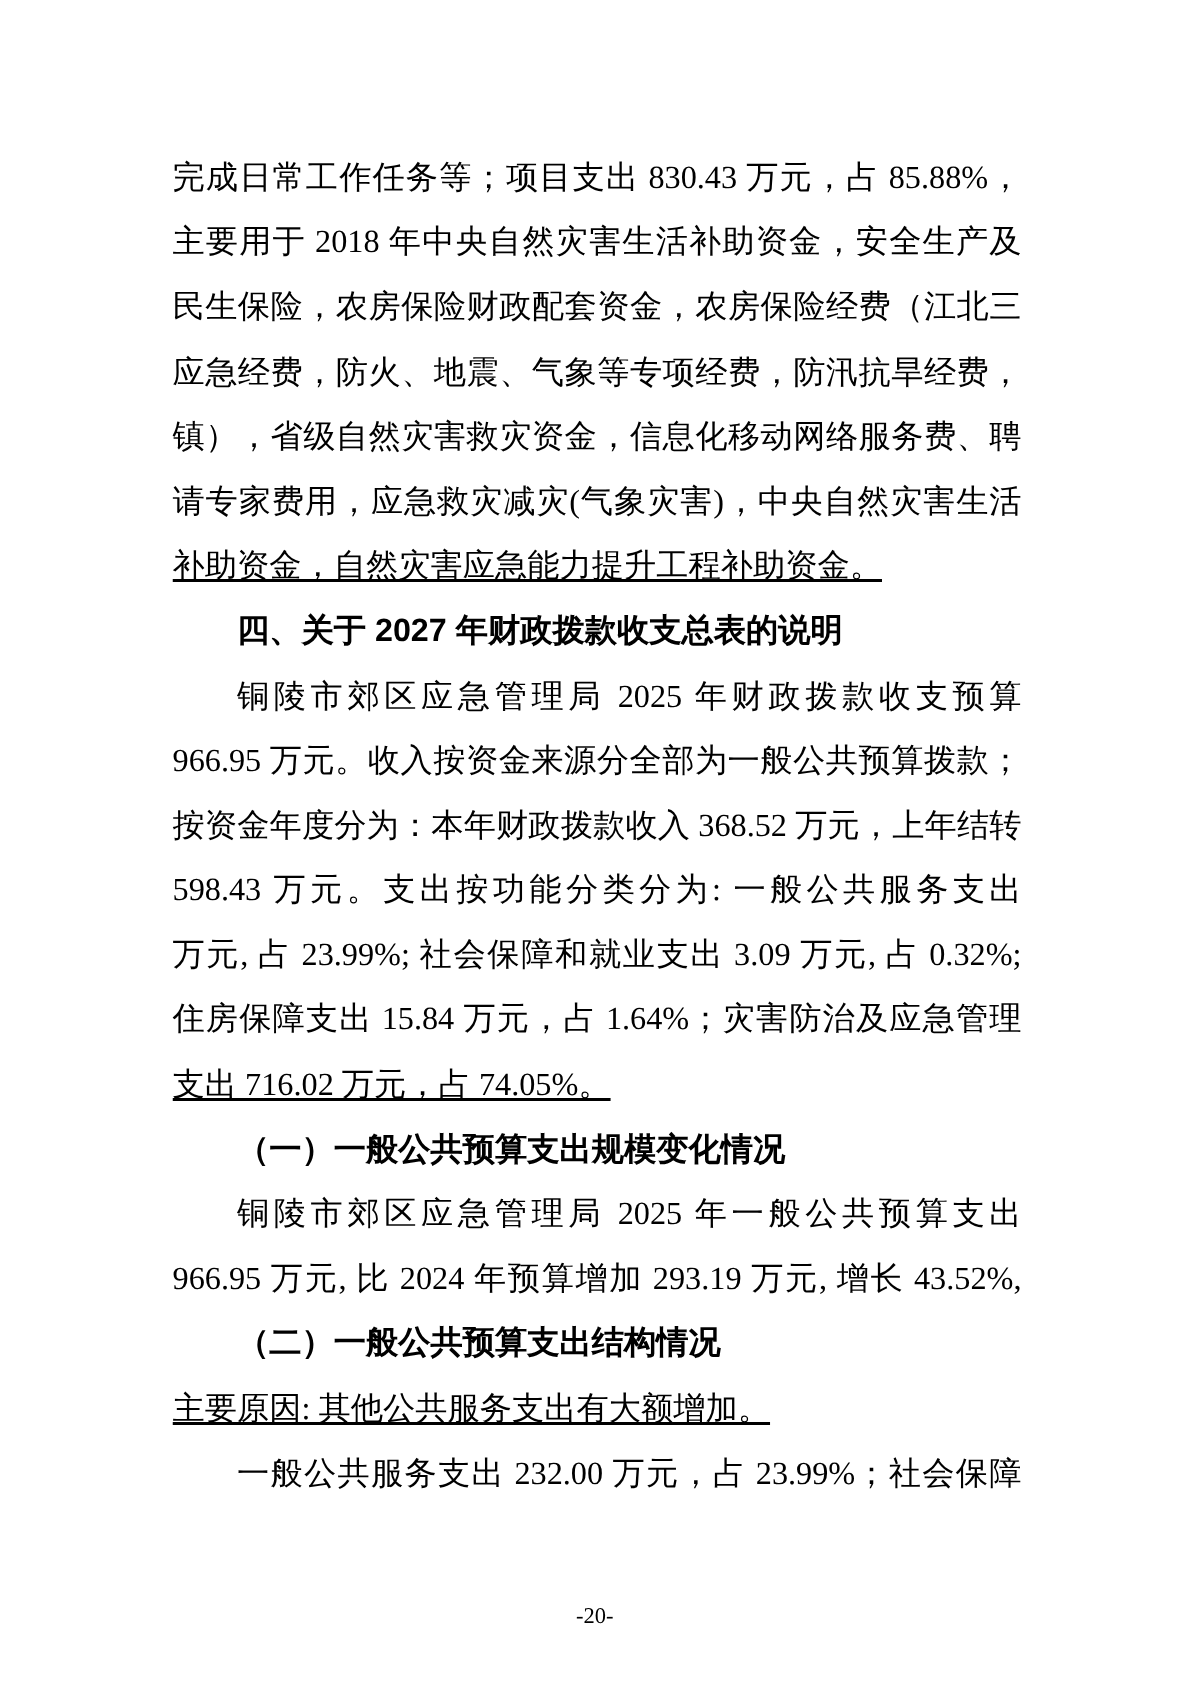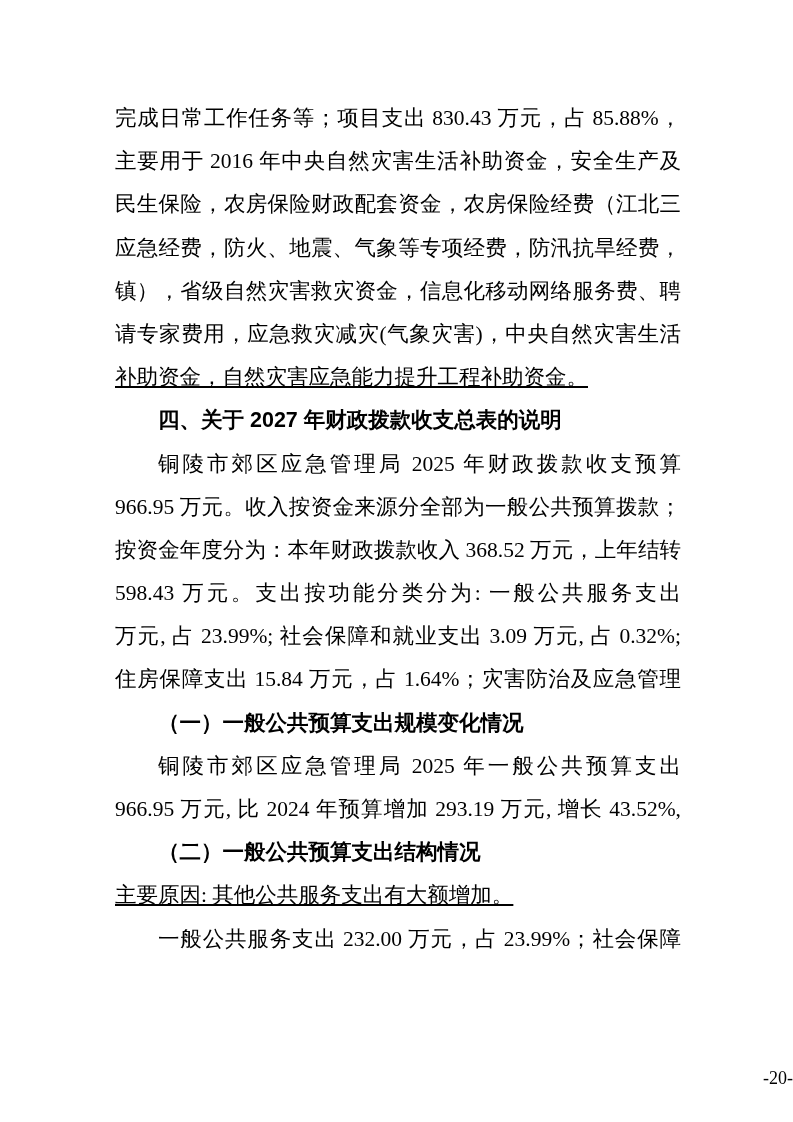"主要用于 2016 年中央自然灾害生活补助资金，安全生产及" div.line { text: 2016 -> 2018 }
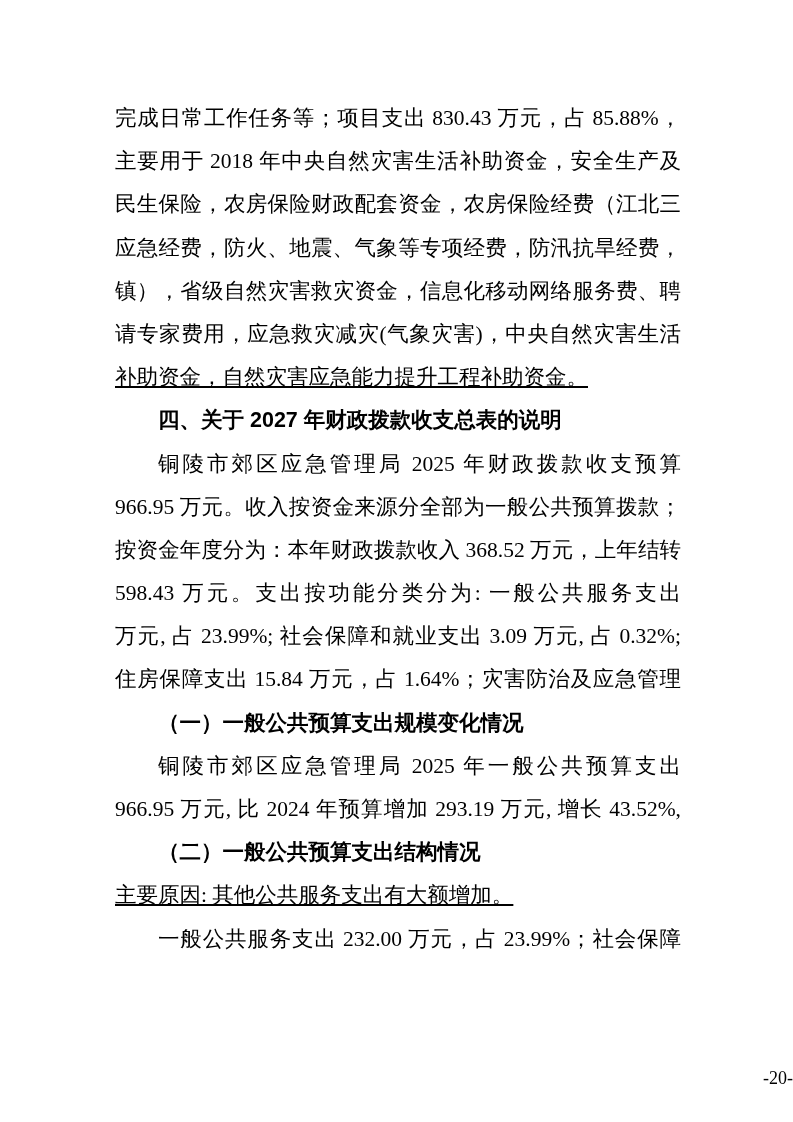"支出 716.02 万元，占 74.05%。" div.line { html: none -> <div>支出 716.02 万元，占 74.05%。</div> }
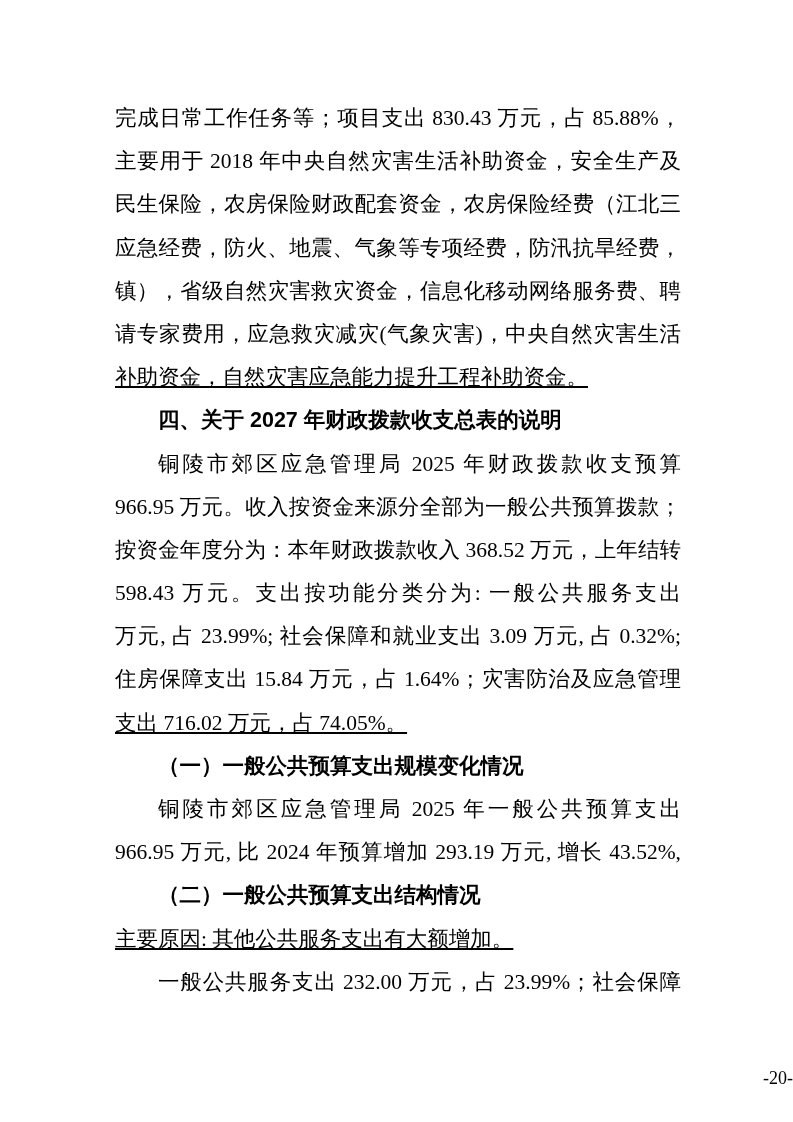"-20-" .page-number { font-size: 18px -> 15px; text-align: right -> center }
